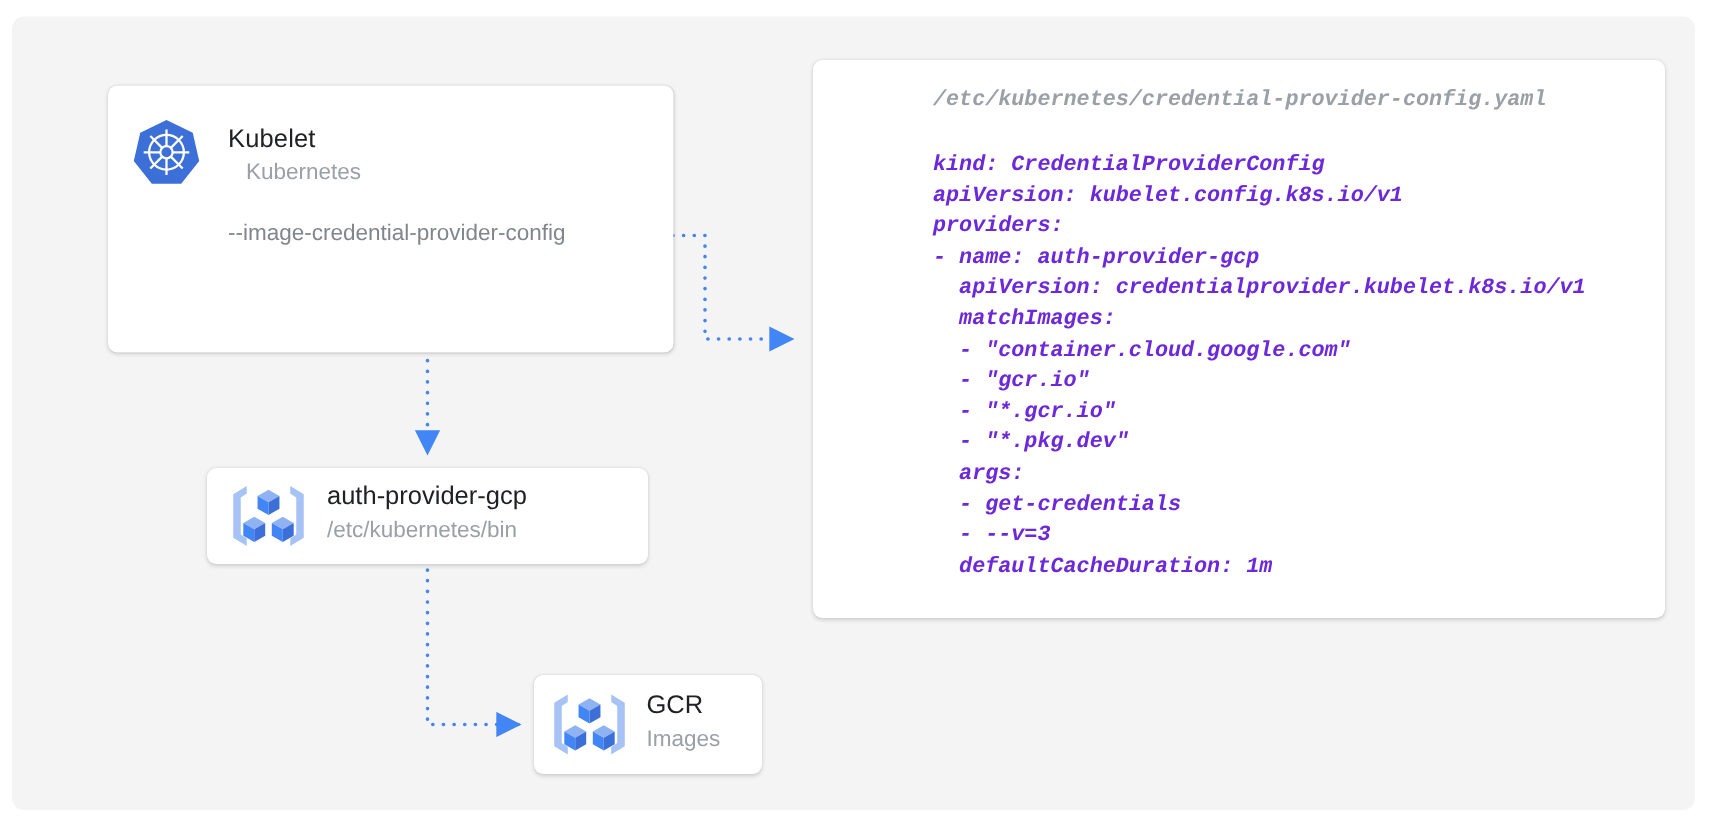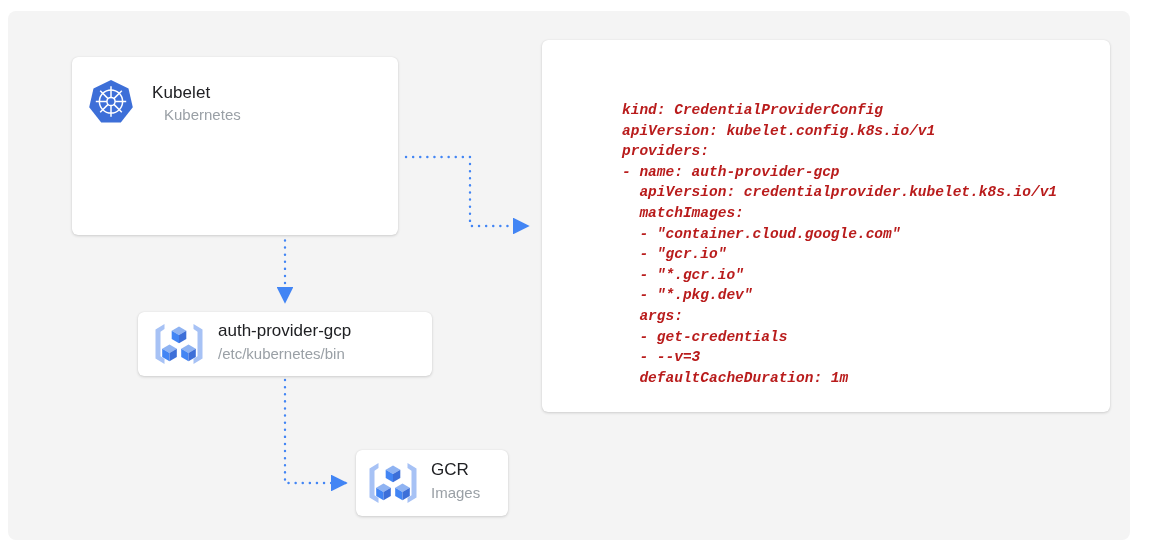"/etc/kubernetes/credential-provider-conf" div { html: none -> <div>/etc/kubernetes/credential-provider-config.yaml</div> }
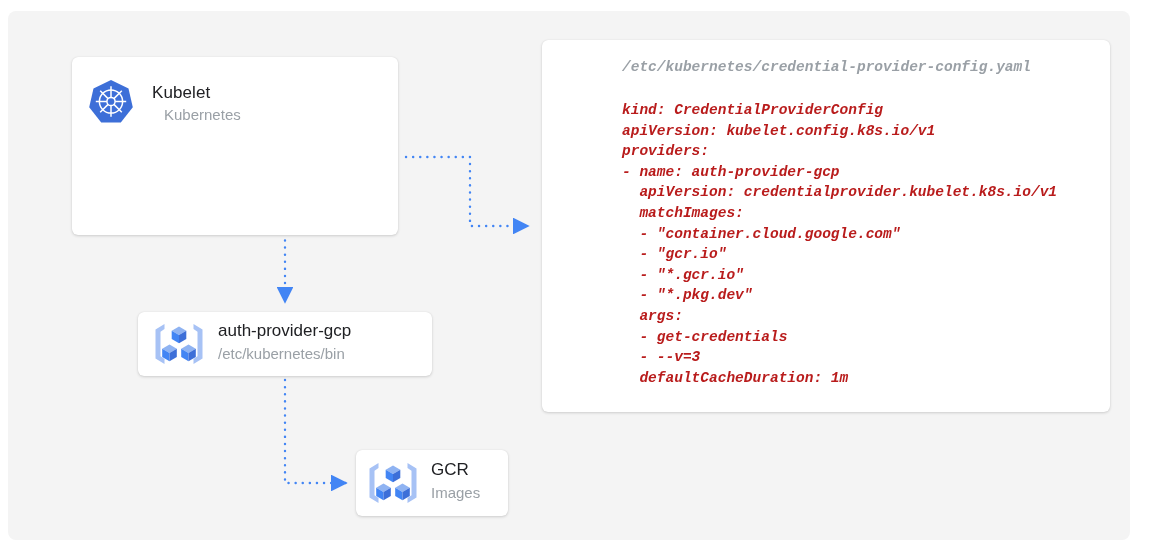"Kubelet" #kubelet-card { width: 326px -> 377px }
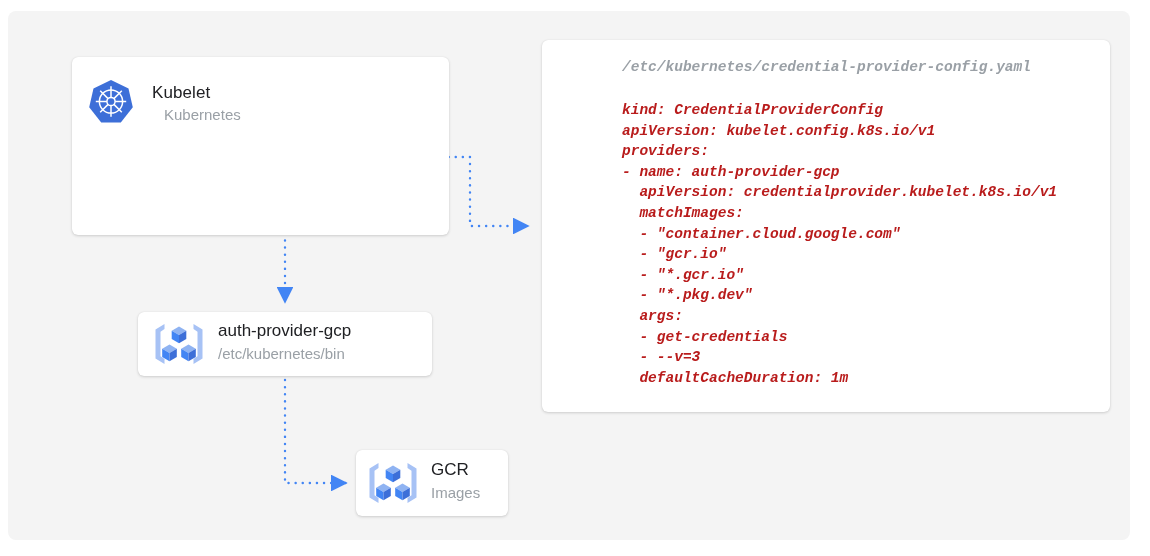"kind: CredentialProviderConfig" #yaml-body { color: #b91c1c -> #6d28d9 }
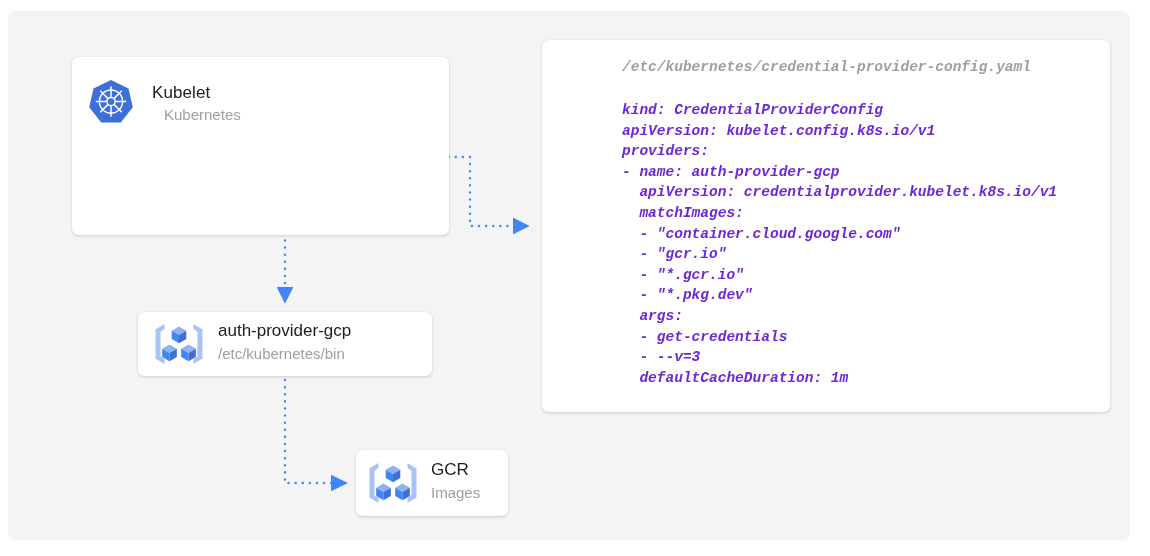"--image-credential-provider-config" div.flag1 { html: none -> <div>--image-credential-provider-config</div> }
